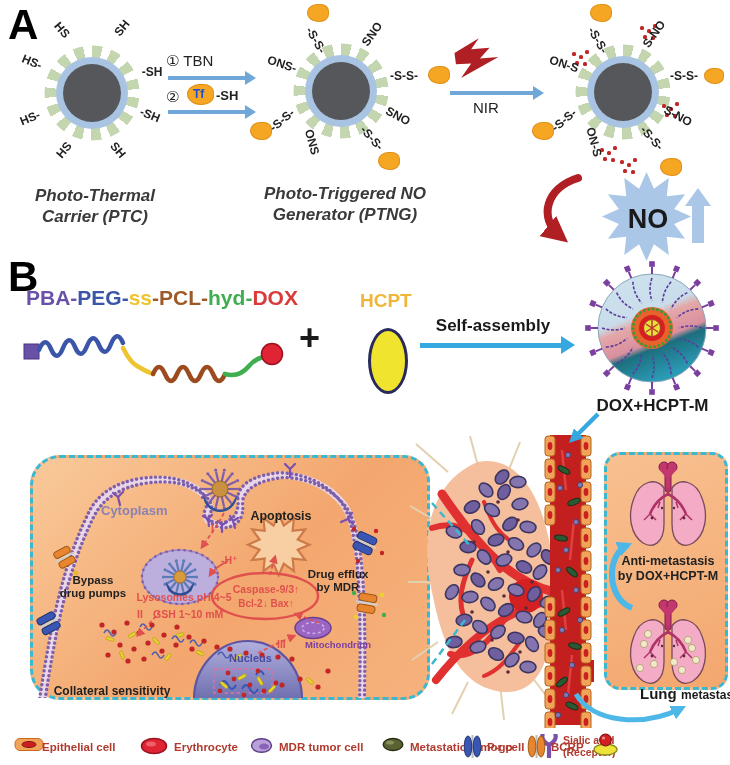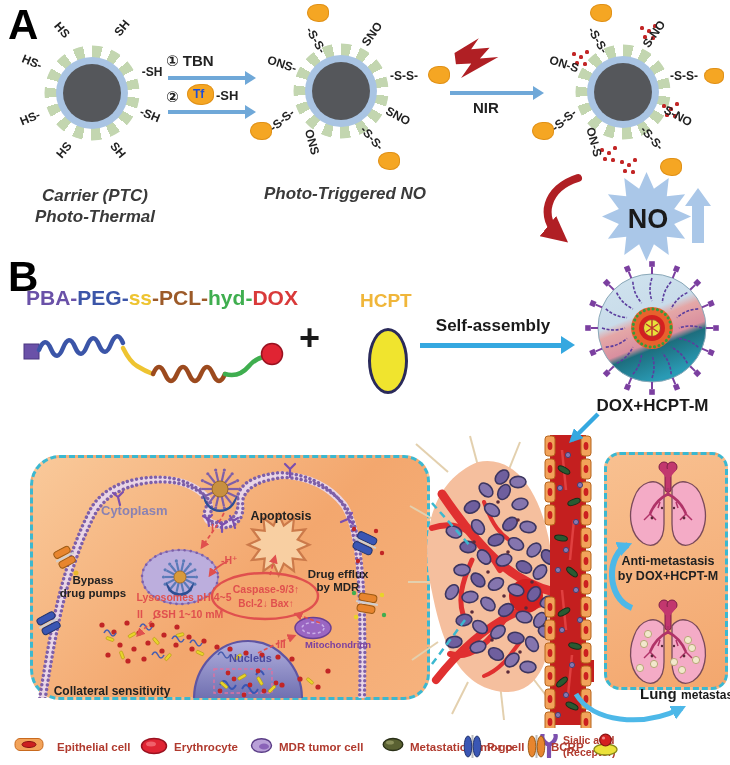"① TBN" .bold15 { font-weight: 700 -> 400 }
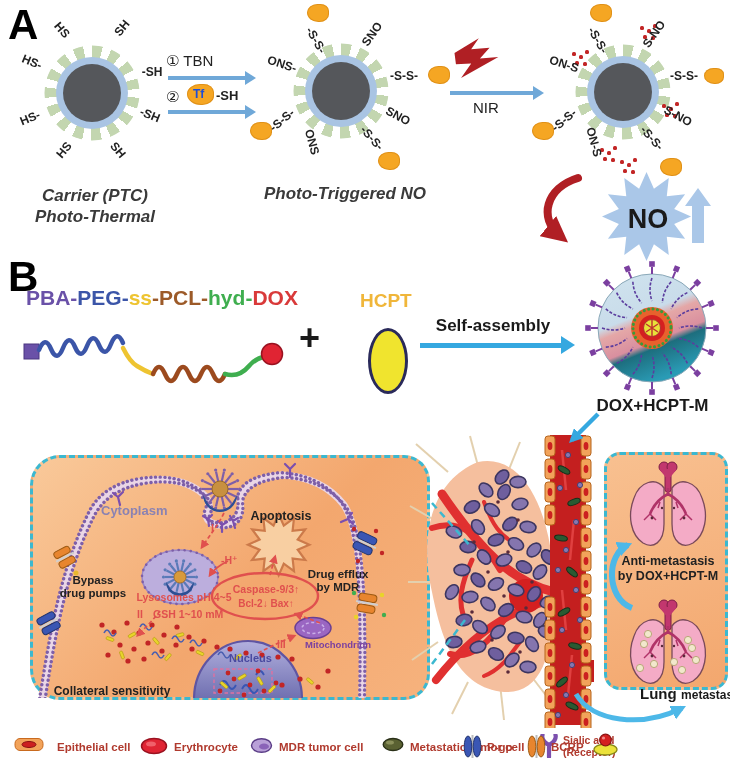"Carrier (PTC)" div { order: before "Photo-Thermal" -> after "Photo-Thermal" }
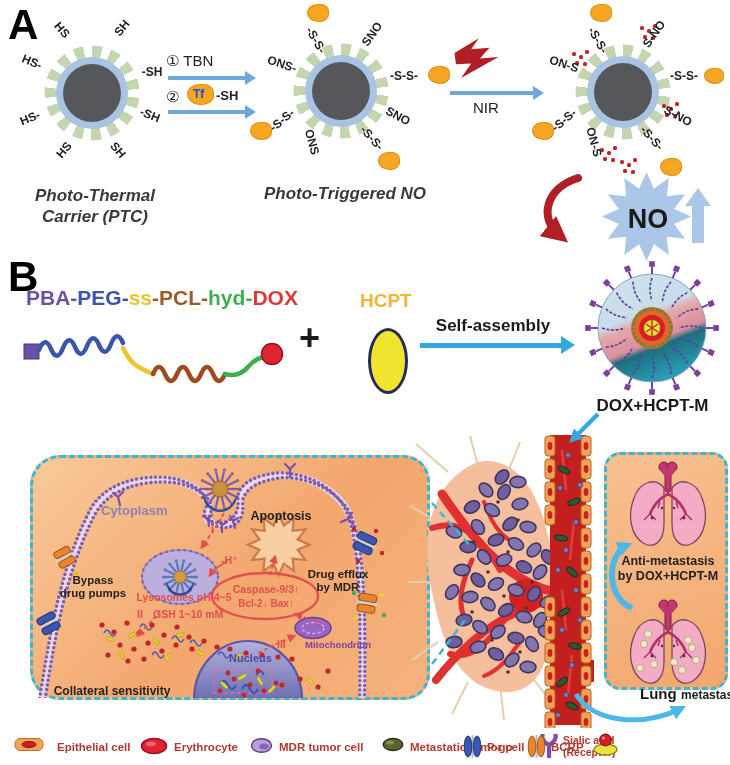"Generator (PTNG)" div { html: none -> <div>Generator (PTNG)</div> }
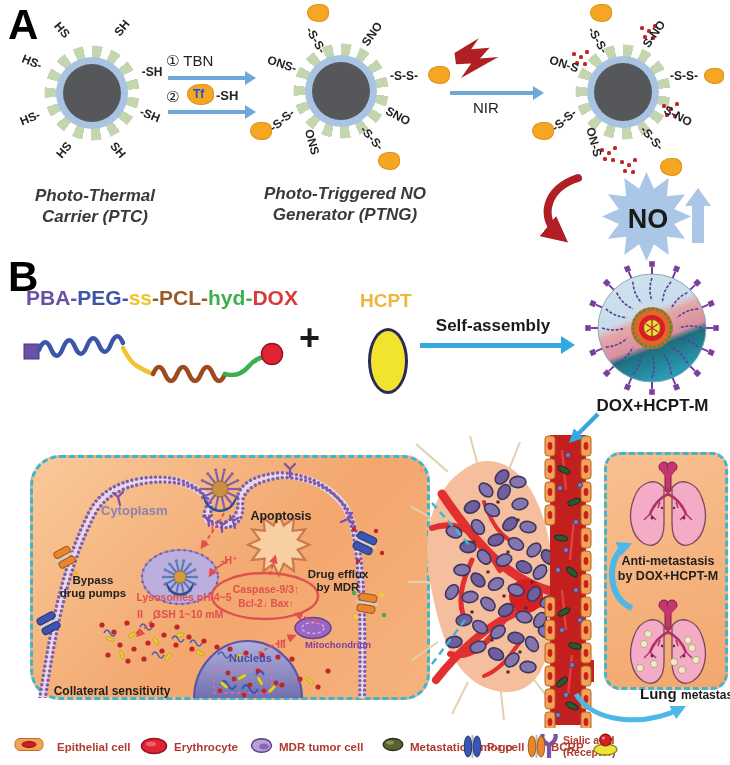"Epithelial cell" span.legend-label { left: 43px -> 28px }
